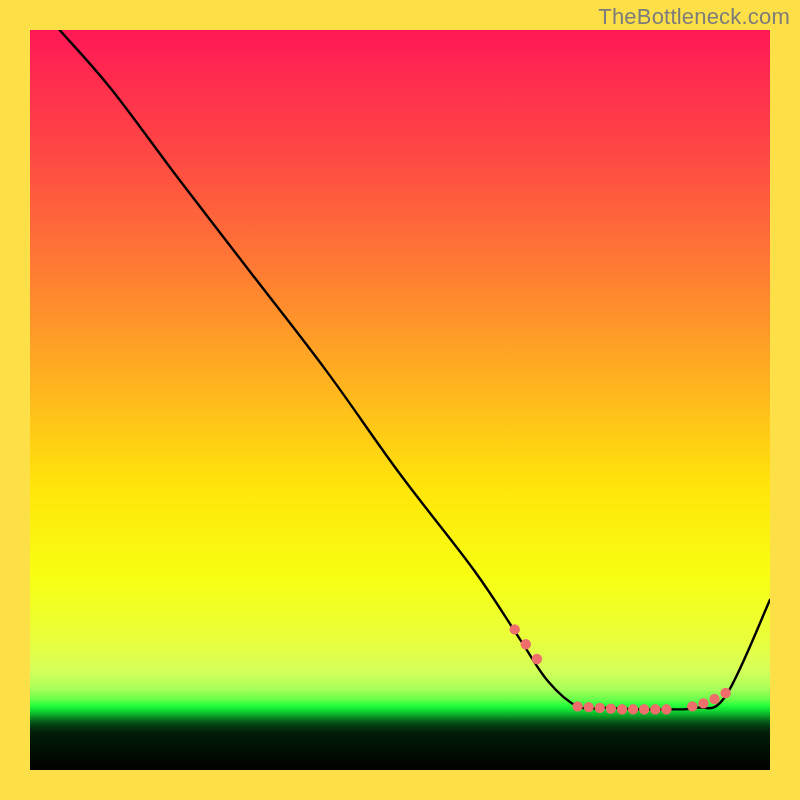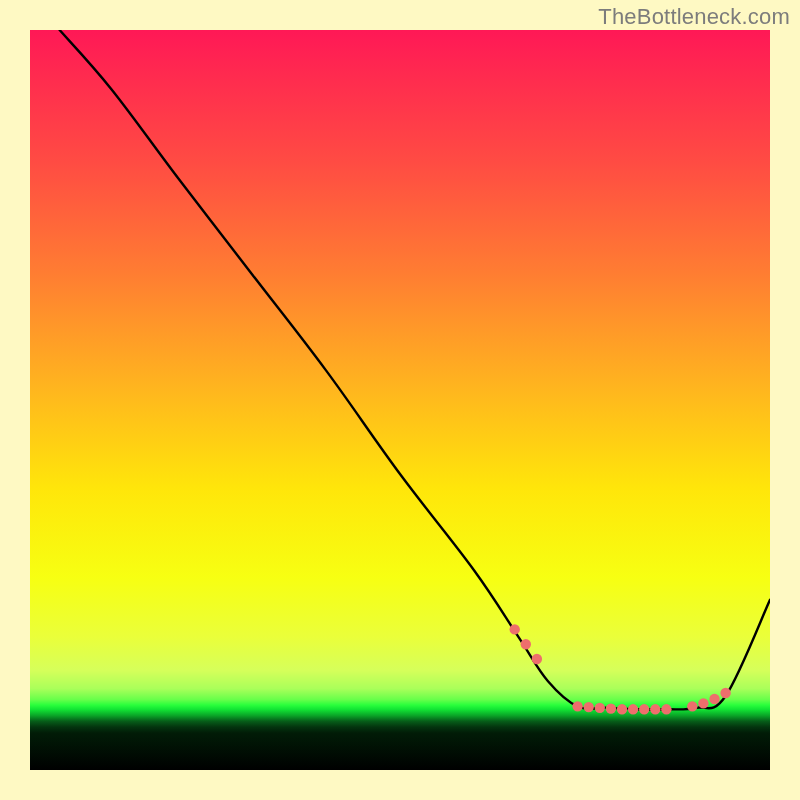"TheBottleneck.com" .frame { background: #fef9c3 -> #fde047 }
